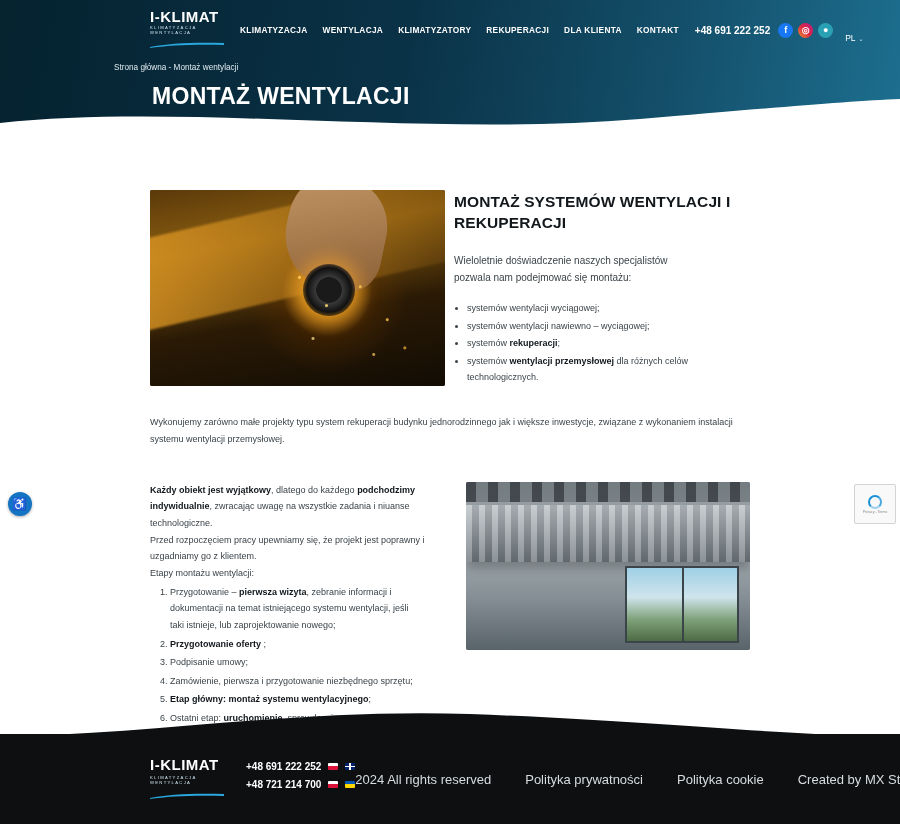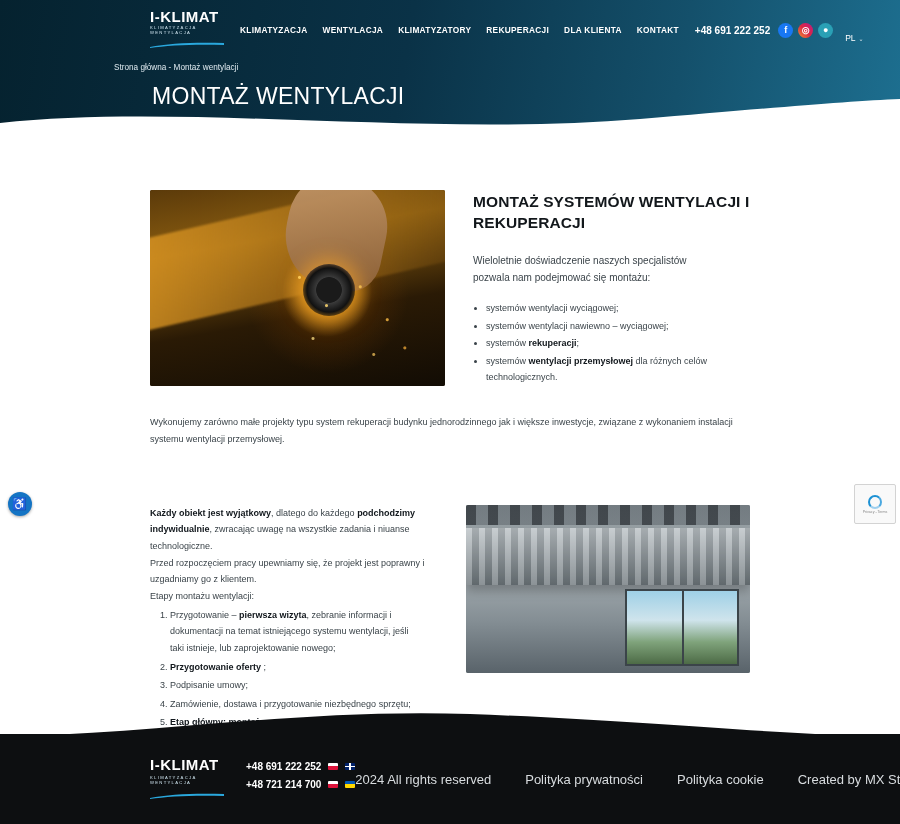"MONTAŻ WENTYLACJI" .hero-title { font-weight: normal -> bold }
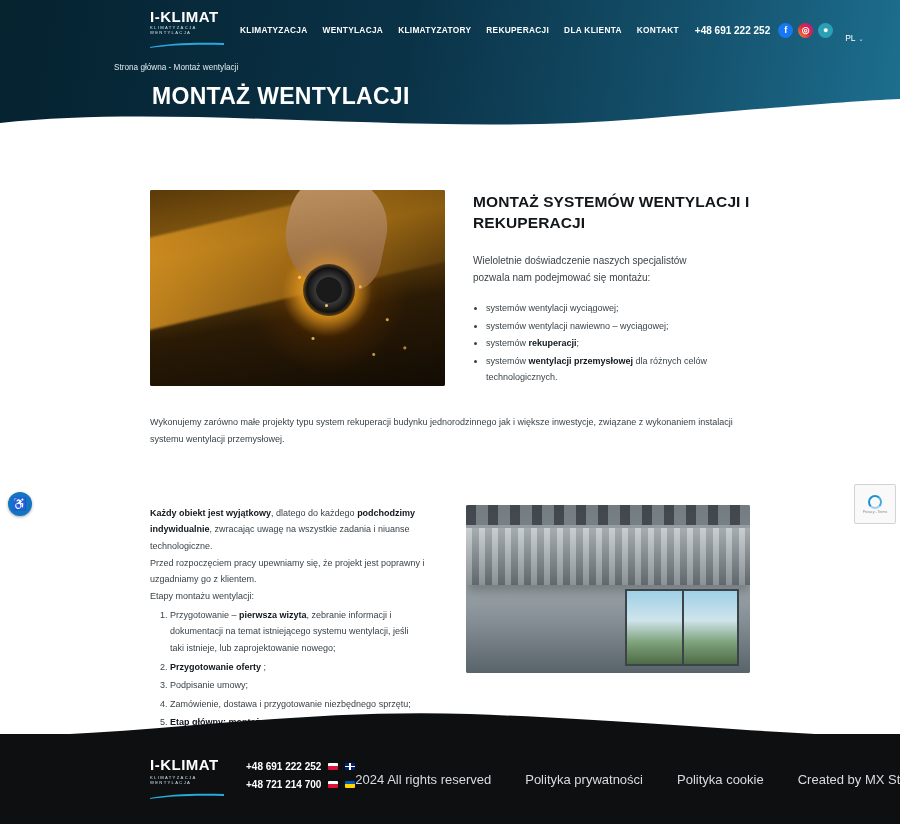"MONTAŻ SYSTEMÓW WENTYLACJI I REKUPERACJI" .row1 { gap: 28px -> 9px }
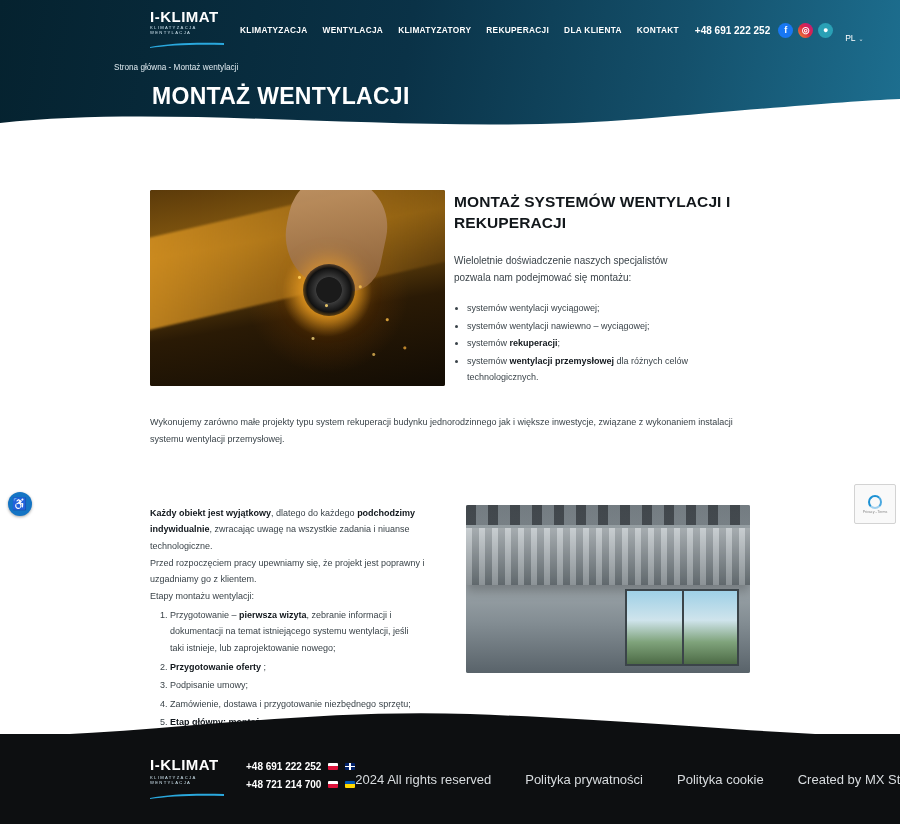"Każdy obiekt jest wyjątkowy, dlatego" .row2 { margin-top: 57px -> 34px }
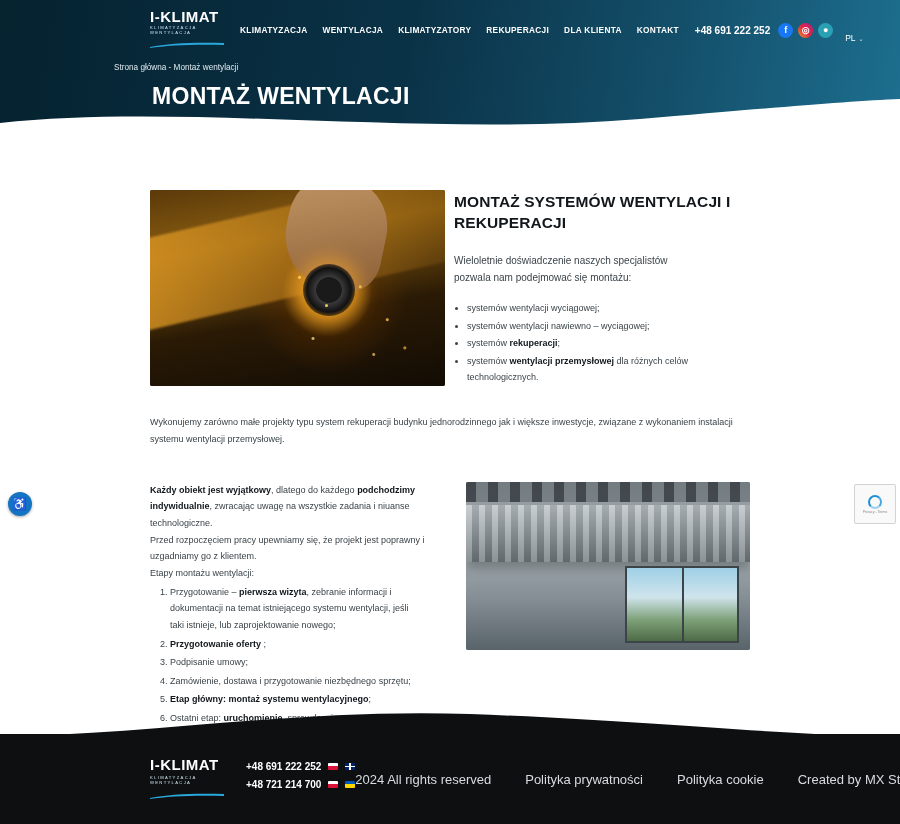"Zamówienie, dostawa i przygotowanie" span { text: dostawa -> pierwsza }
